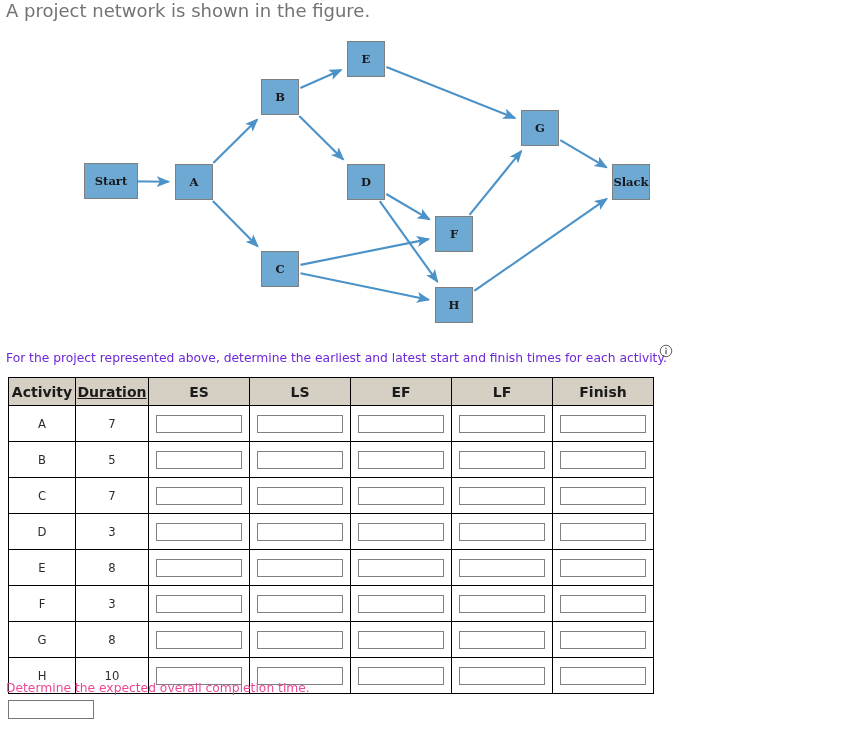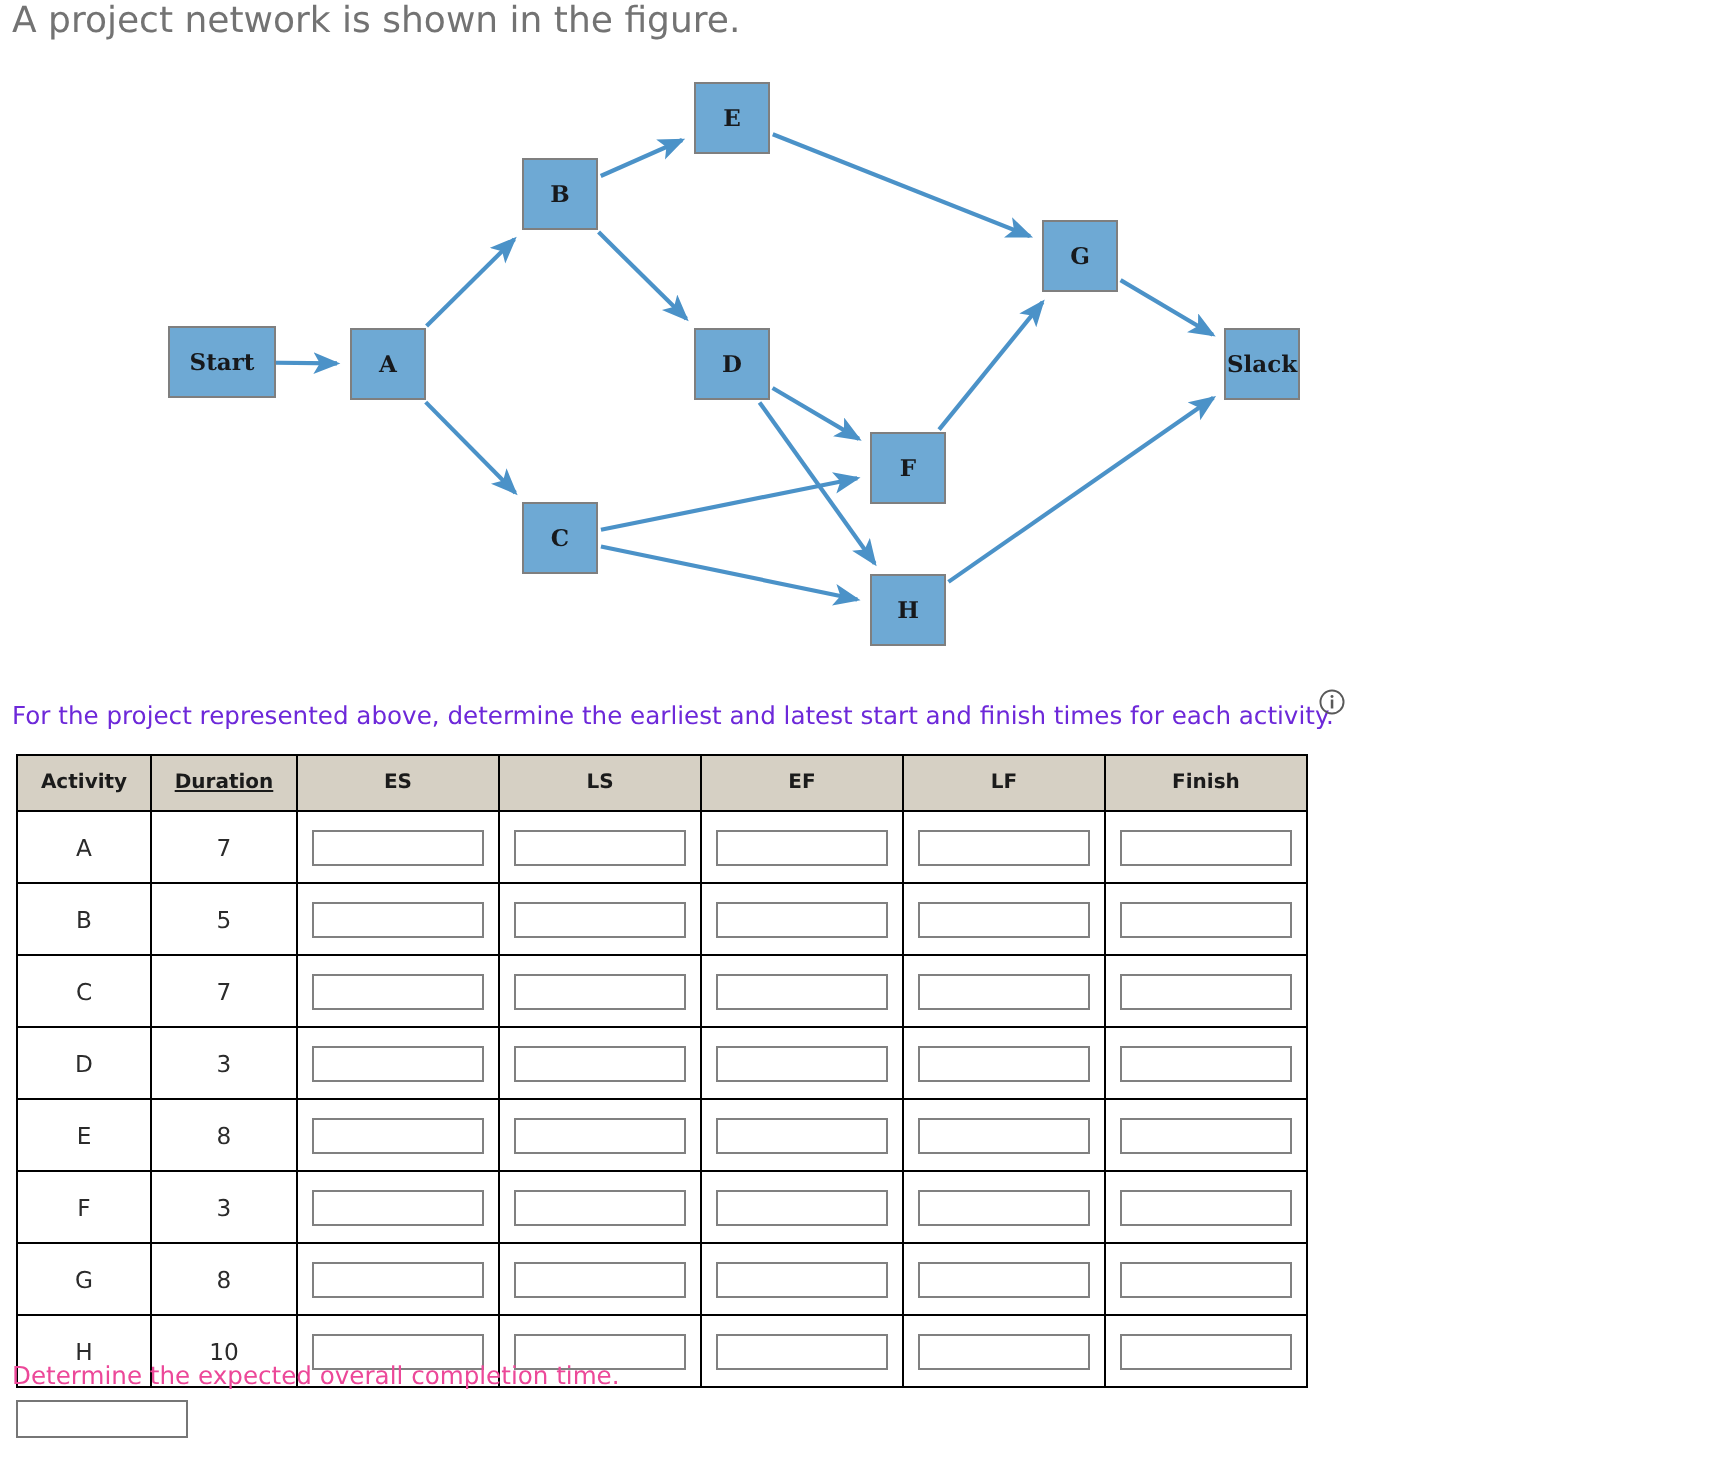"Activity" #answer-table th { font-size: 10px -> 14px }
